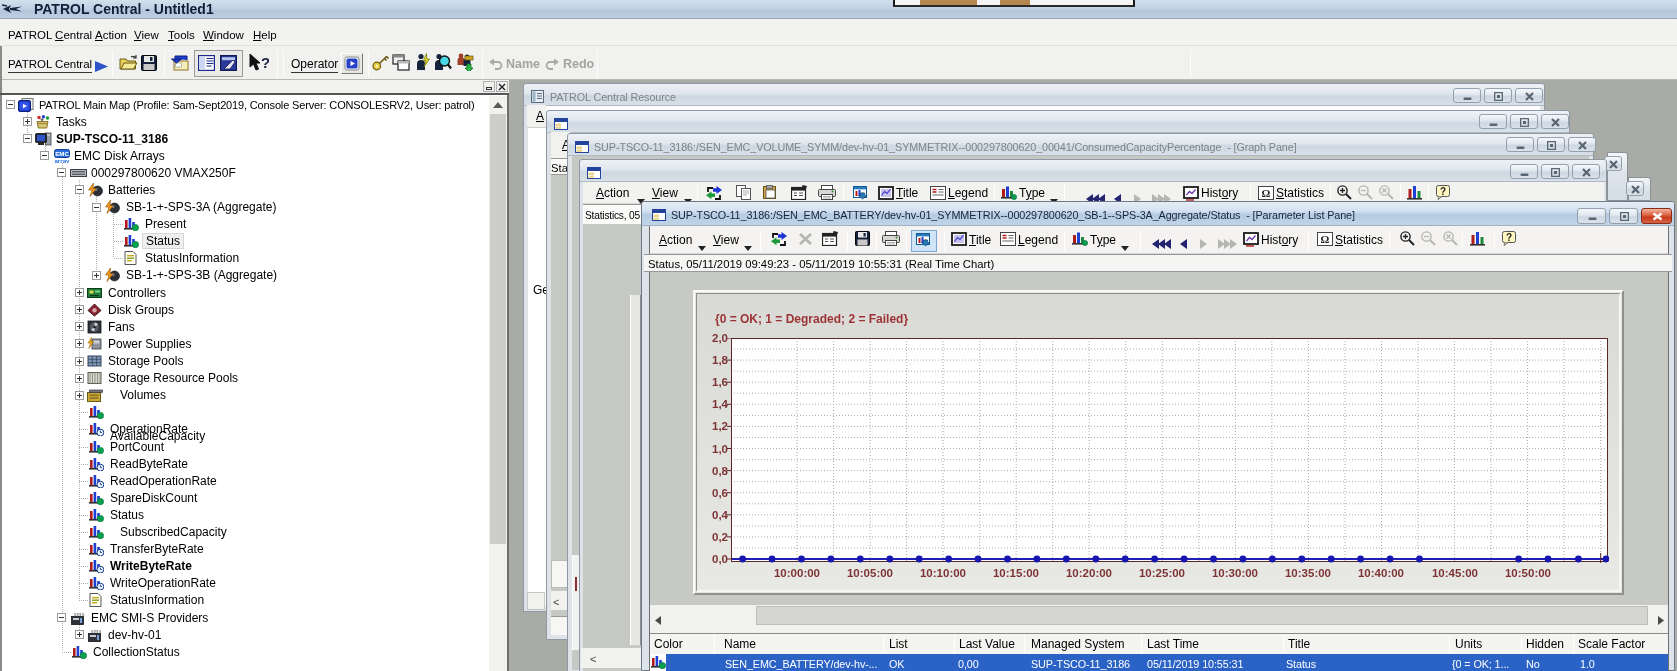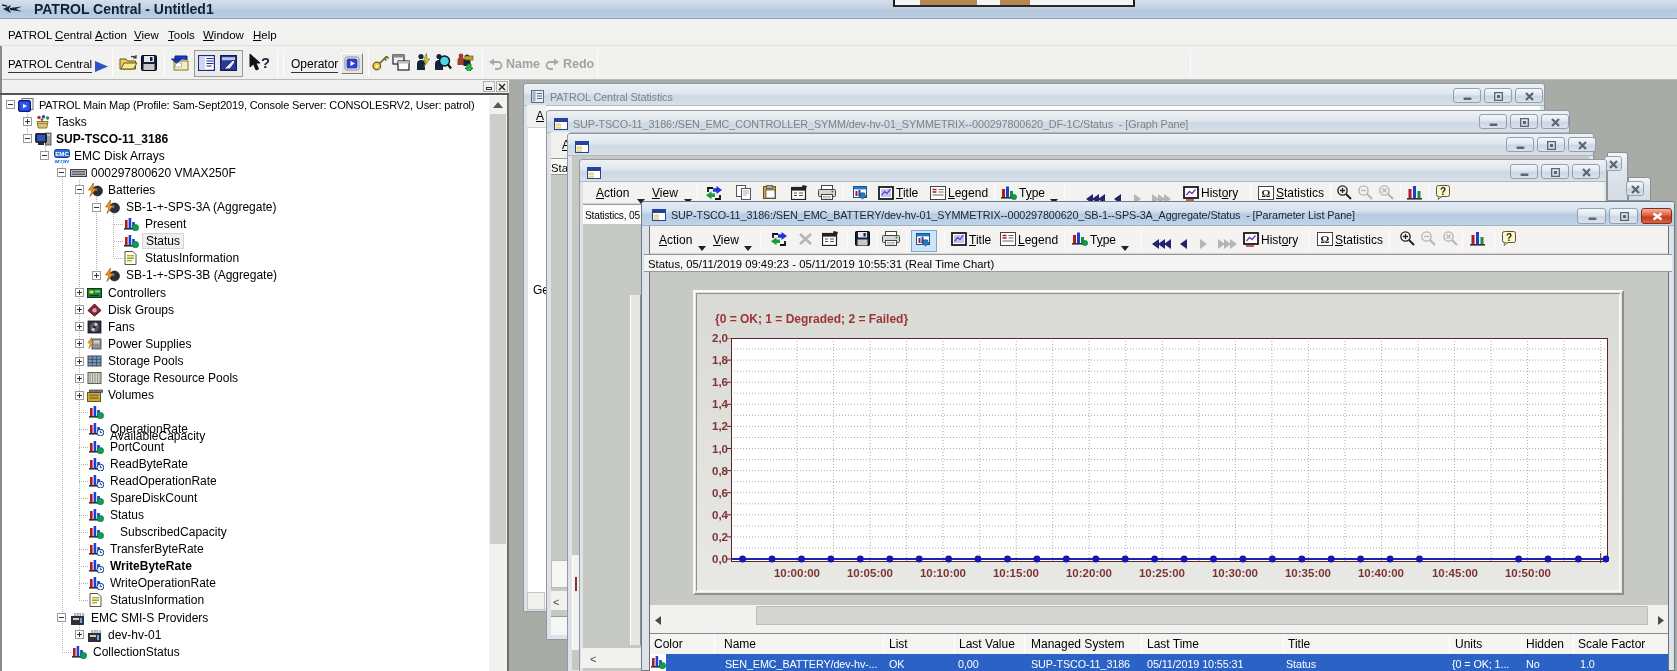"PATROL Central Statistics" div.t { text: Statistics -> Resource }
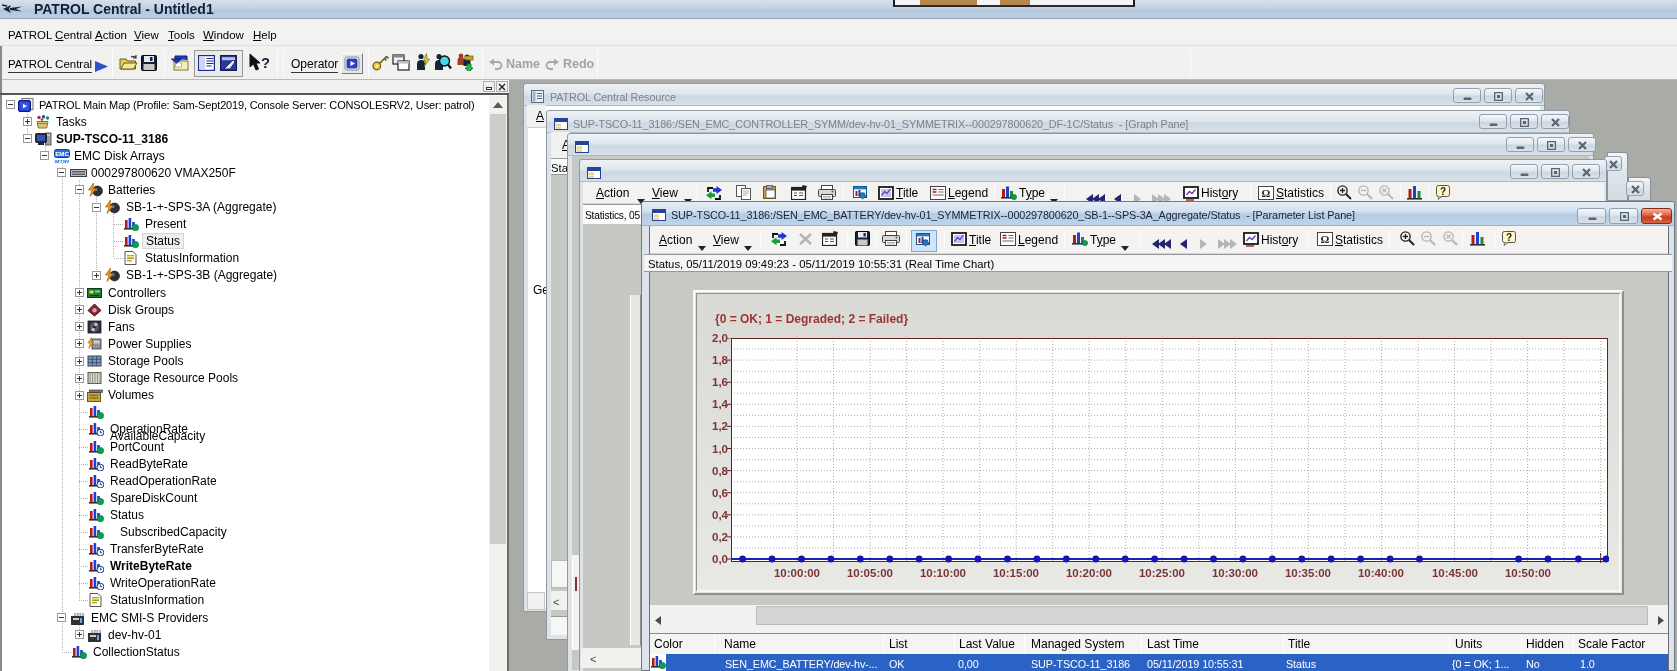"SUP-TSCO-11_3186:/SEN_EMC_CONTROLLER_SYM" div.t { html: <div>SUP-TSCO-11_3186:/SEN_EMC_CONTROLLER_SYMM/dev-hv-01_SYMMETRIX--000297800620_DF-1C/Status&nbsp; - [Graph Pane]</div> -> none }
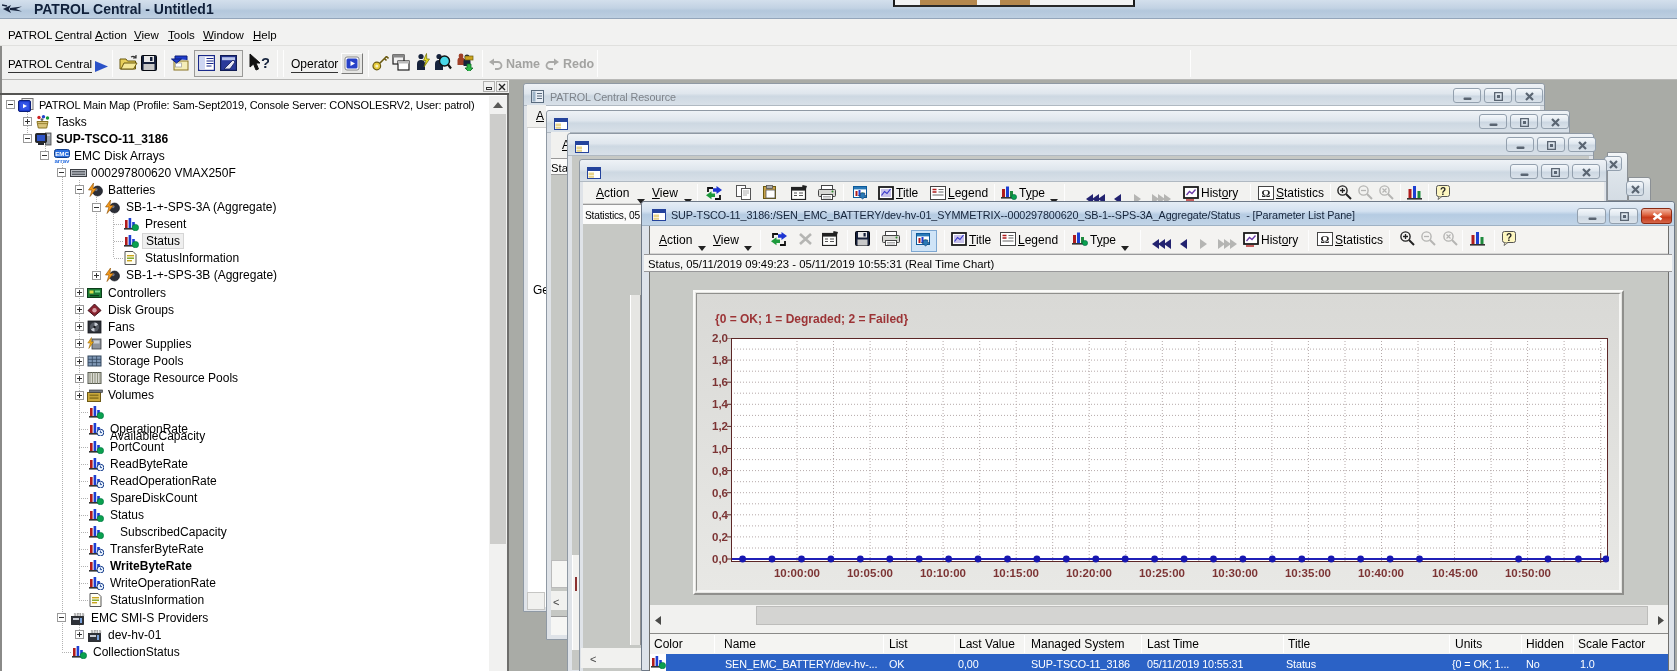"SUP-TSCO-11_3186:/SEN_EMC_VOLUME_SYMM/de" div.t { html: none -> <div>SUP-TSCO-11_3186:/SEN_EMC_VOLUME_SYMM/dev-hv-01_SYMMETRIX--000297800620_00041/ConsumedCapacityPercentage&nbsp; - [Graph Pane]</div> }
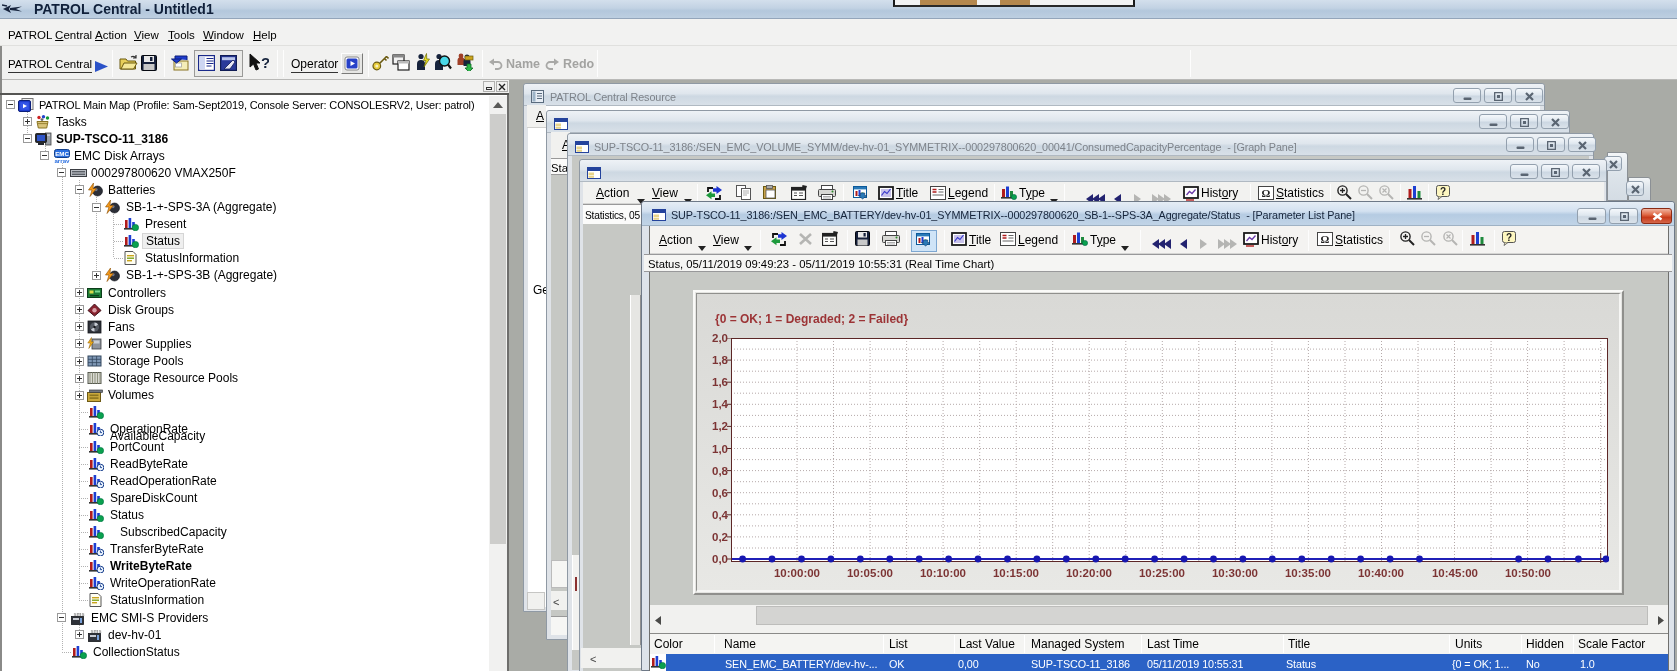"Volumes" div.t { left: 108px -> 120px }
